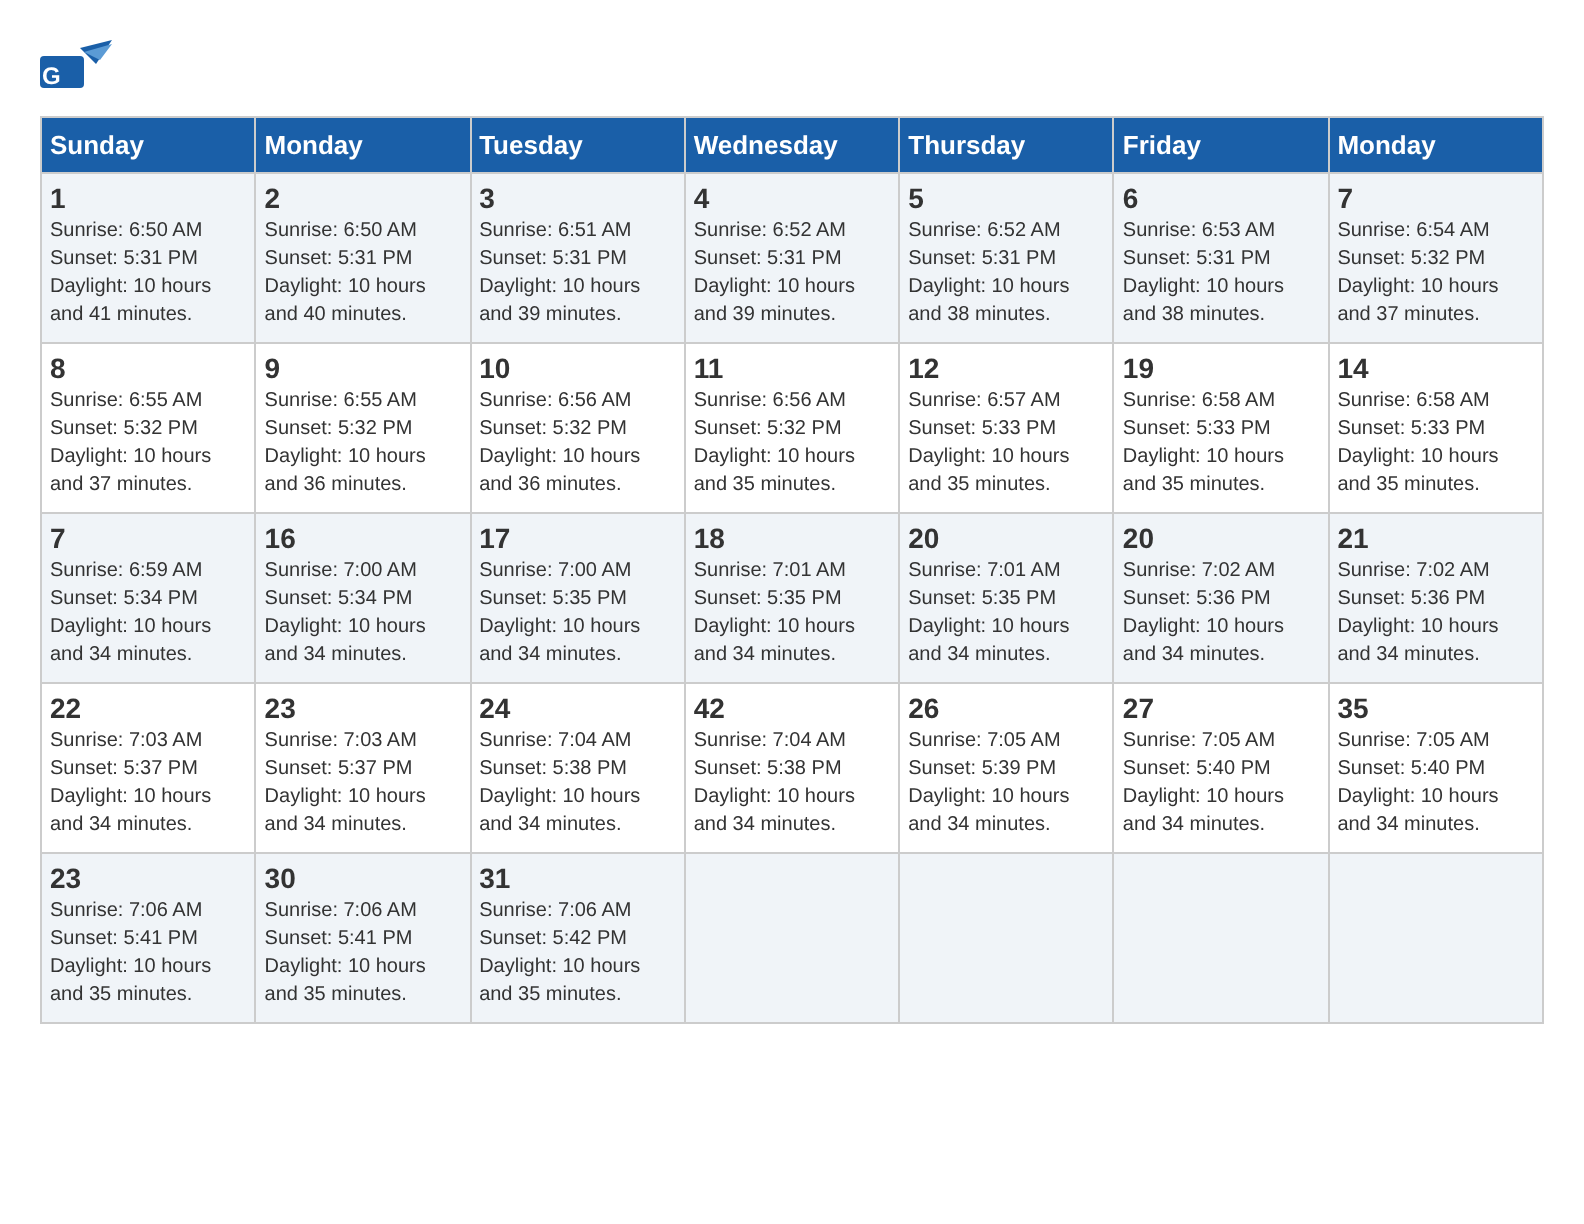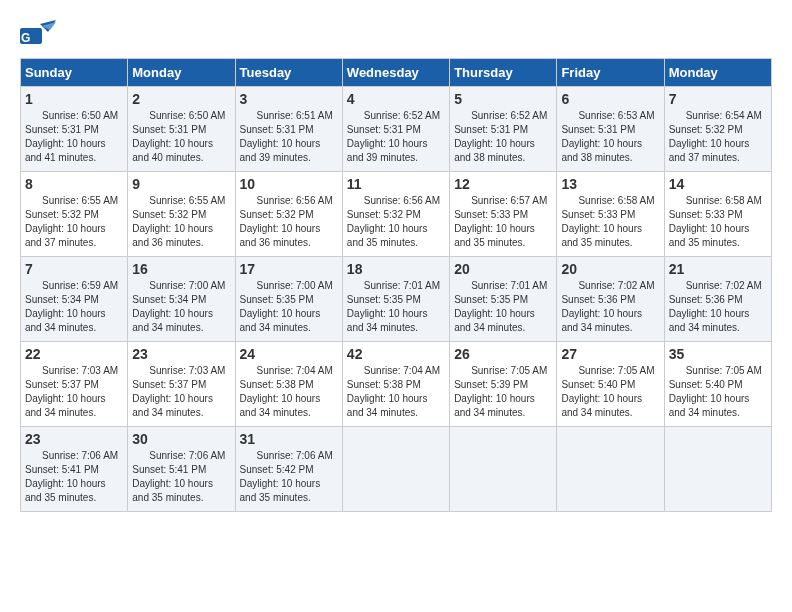"Sunrise: 6:50 AM" .day-info { margin-left: 17px -> none }
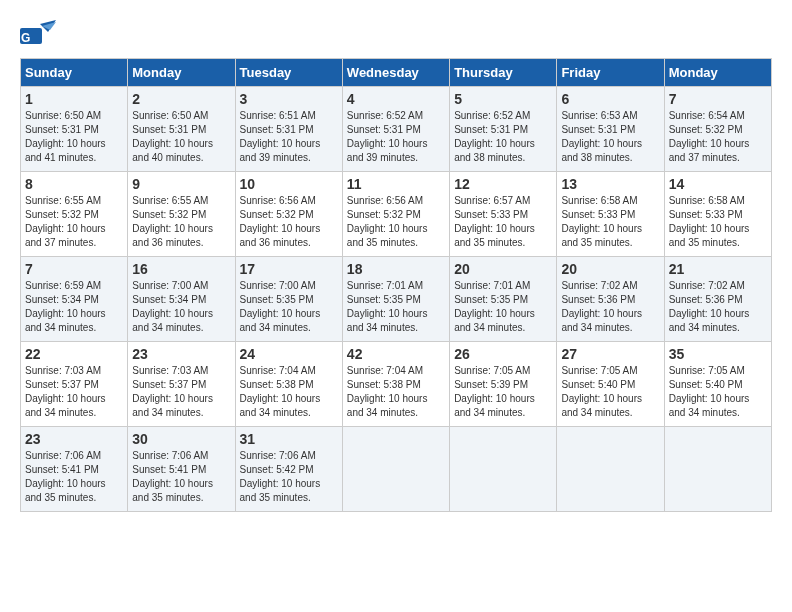"13" span.day-num { text: 13 -> 19 }
